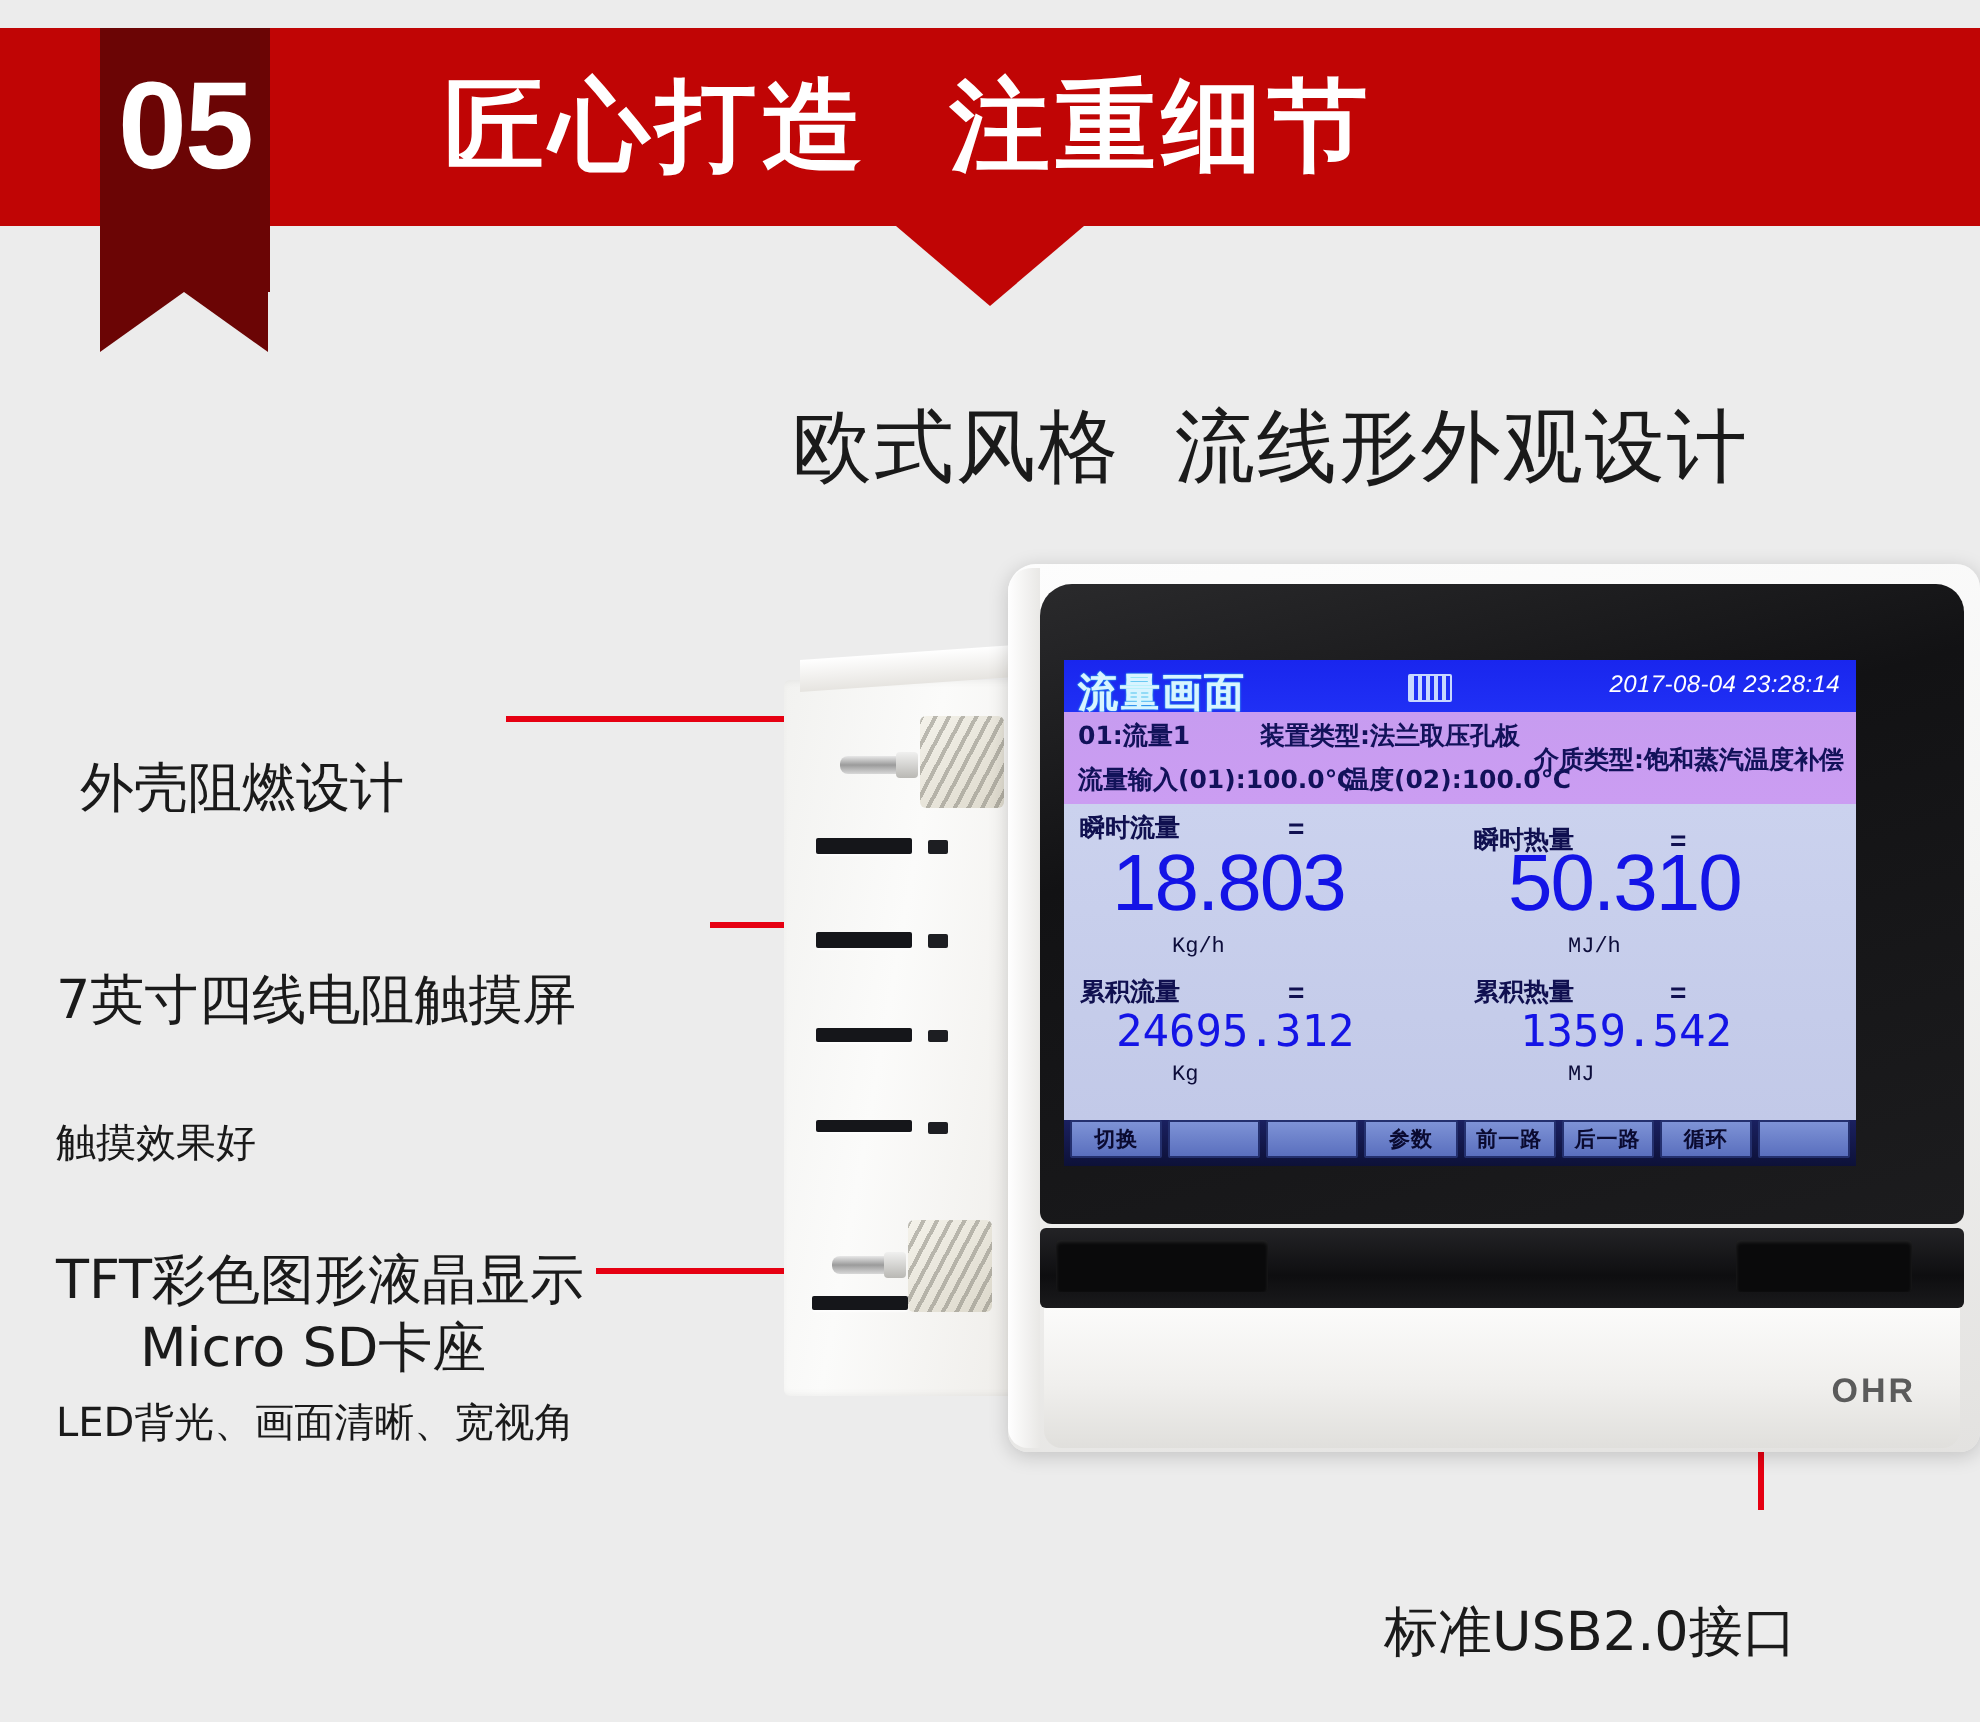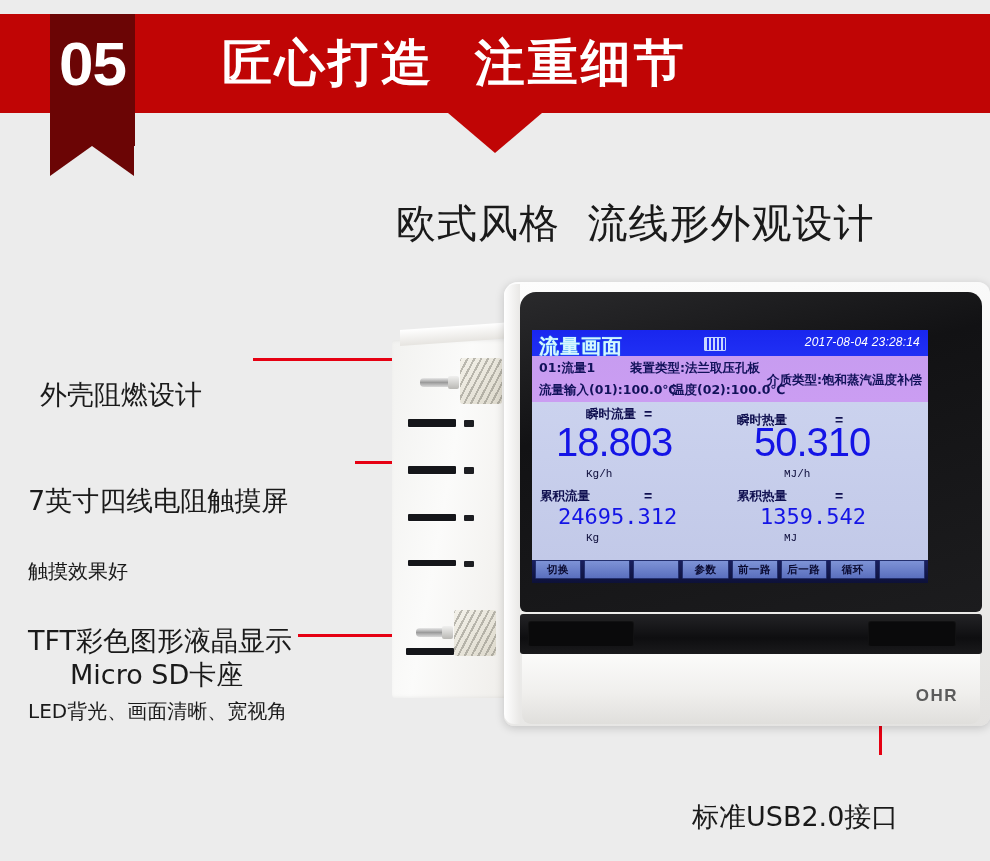"瞬时流量" div.cell-label { margin-left: 46px -> none }
